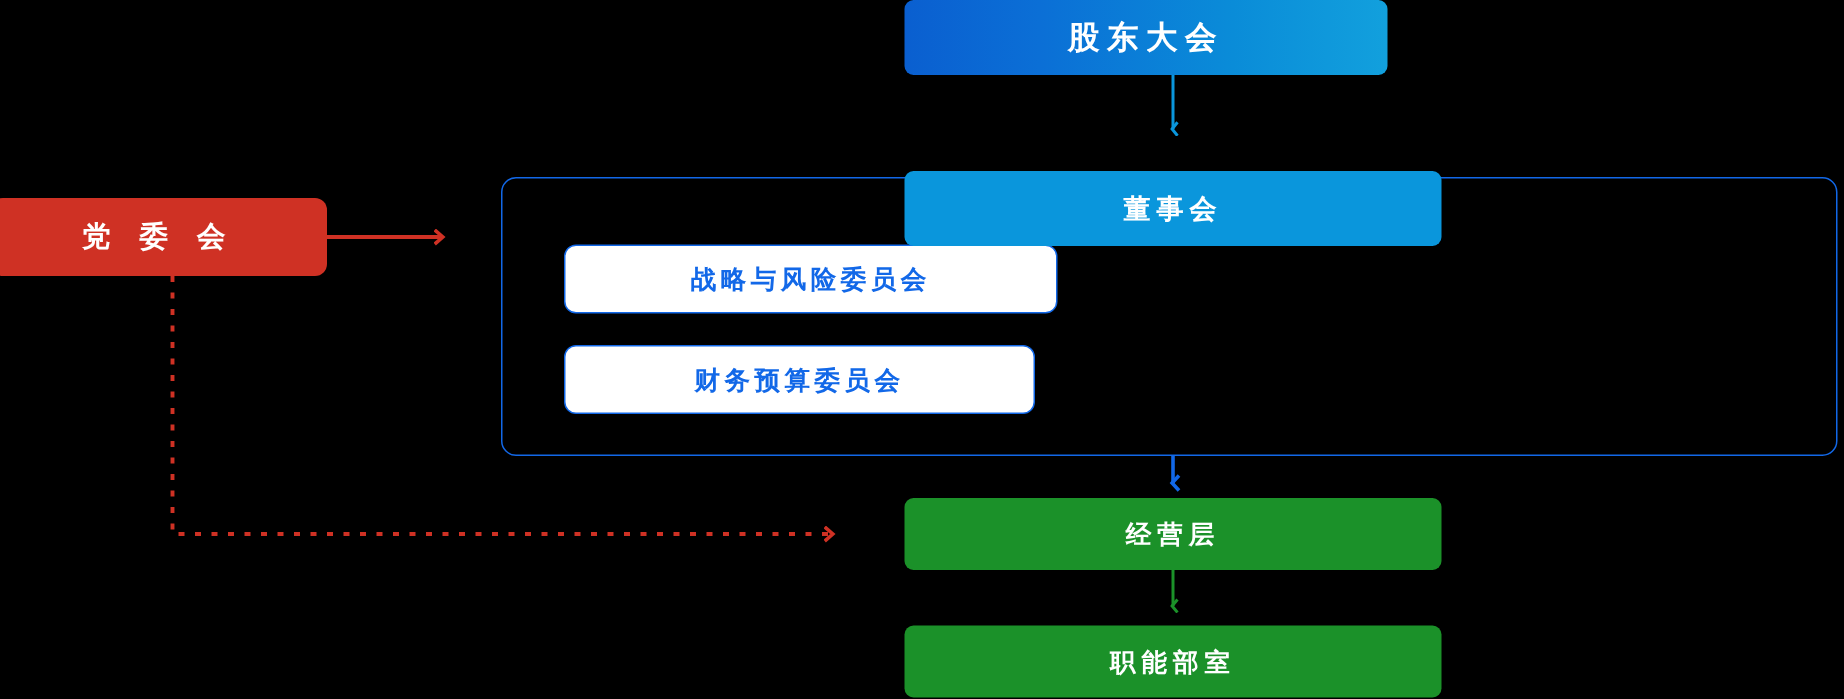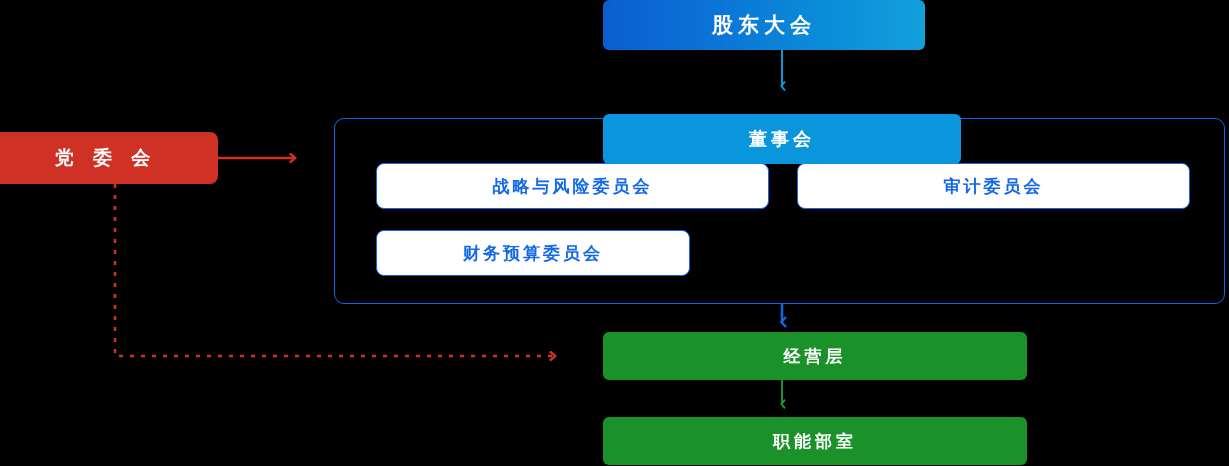"战略与风险委员会" .cm-1 { width: 393px -> 329px }
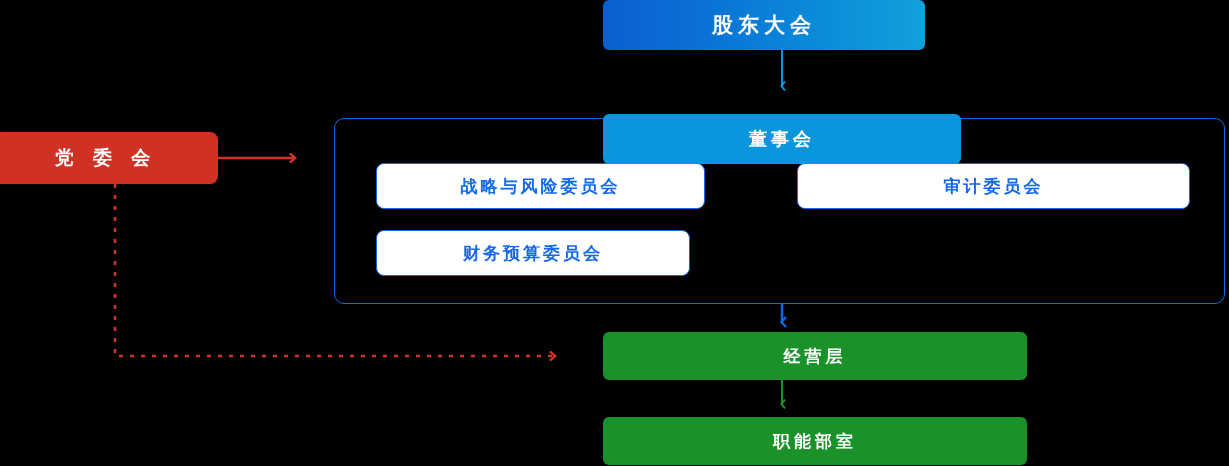"审计委员会" div.node { html: <div>审计委员会</div> -> none }
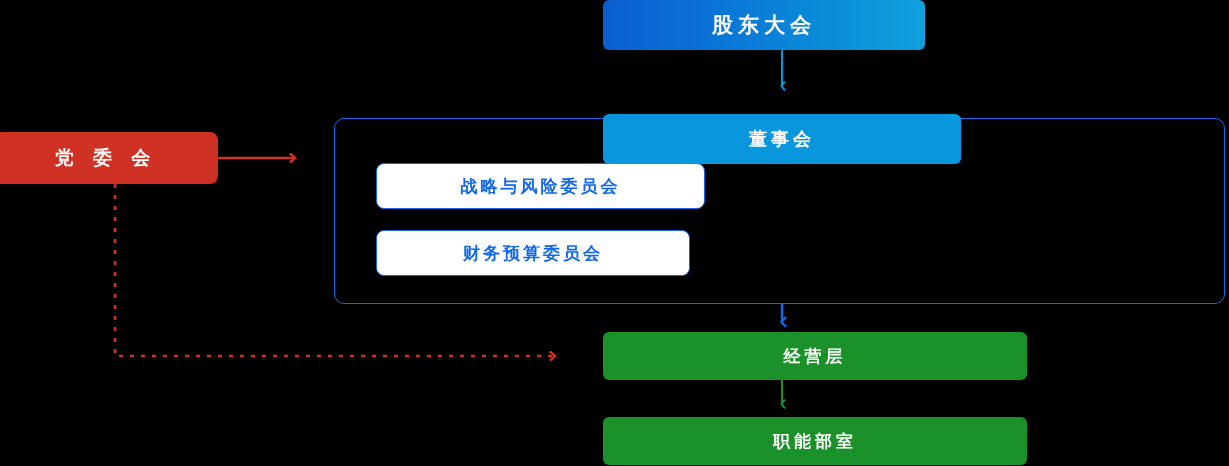"经营层" .node-green { width: 424px -> 358px }
